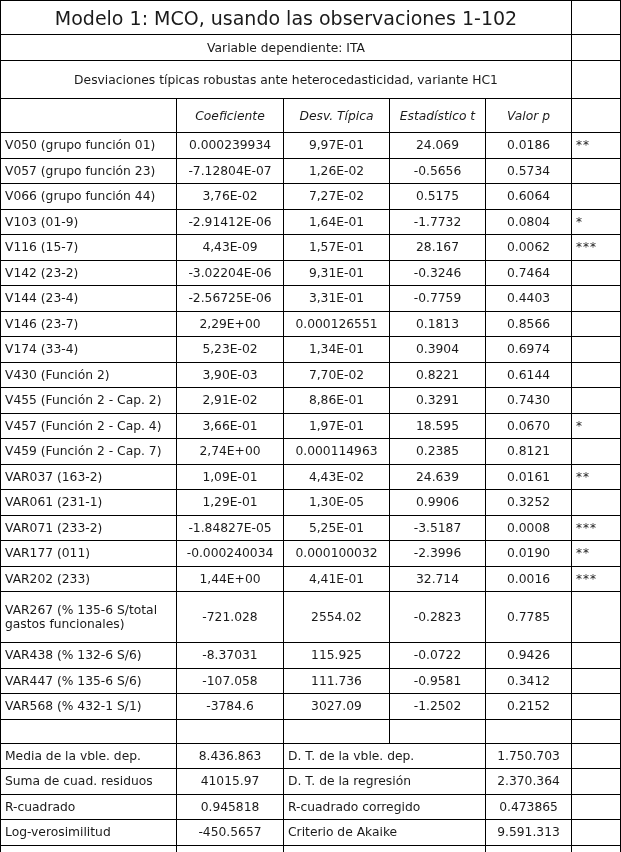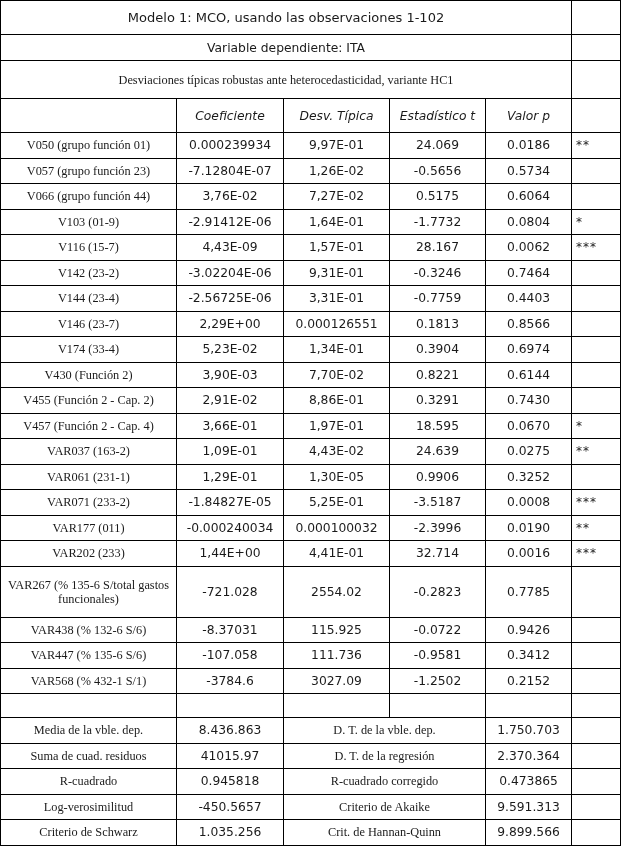"Modelo 1: MCO, usando las" tr.t1 td { font-size: 13px -> 19px }
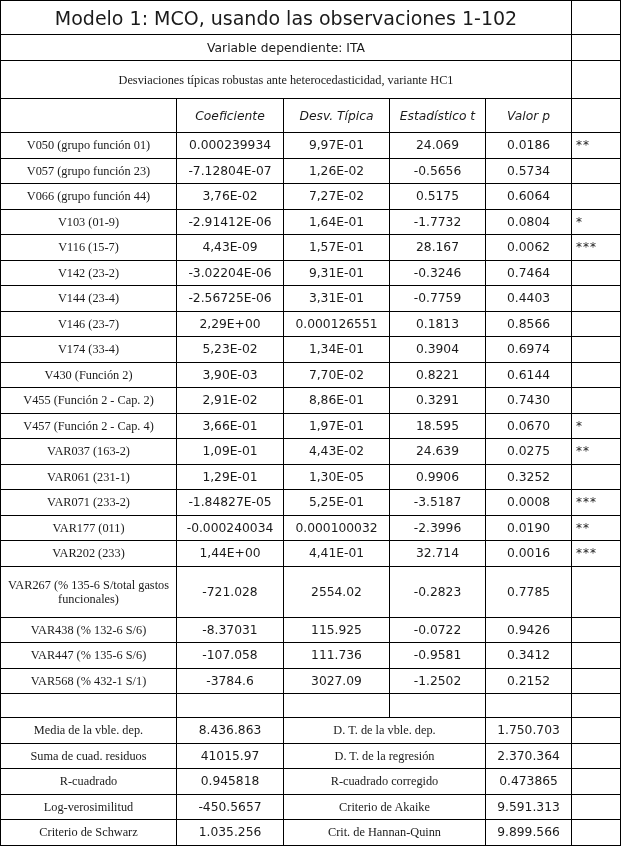"Desviaciones típicas robustas ante" tr.t3 td { font-family: Liberation Serif, serif -> none }
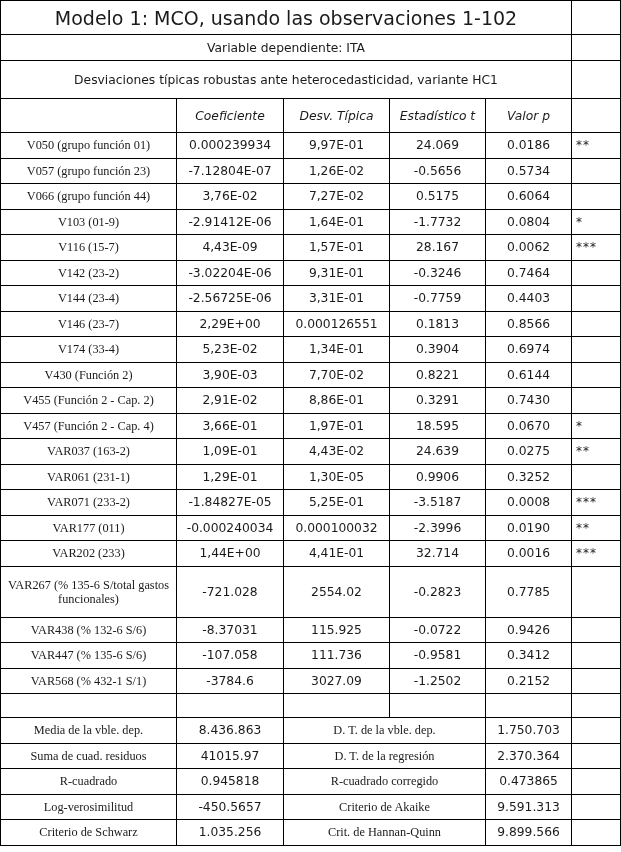"V050 (grupo función 01)" td.l { font-family: Liberation Serif, serif -> none; text-align: center -> left }
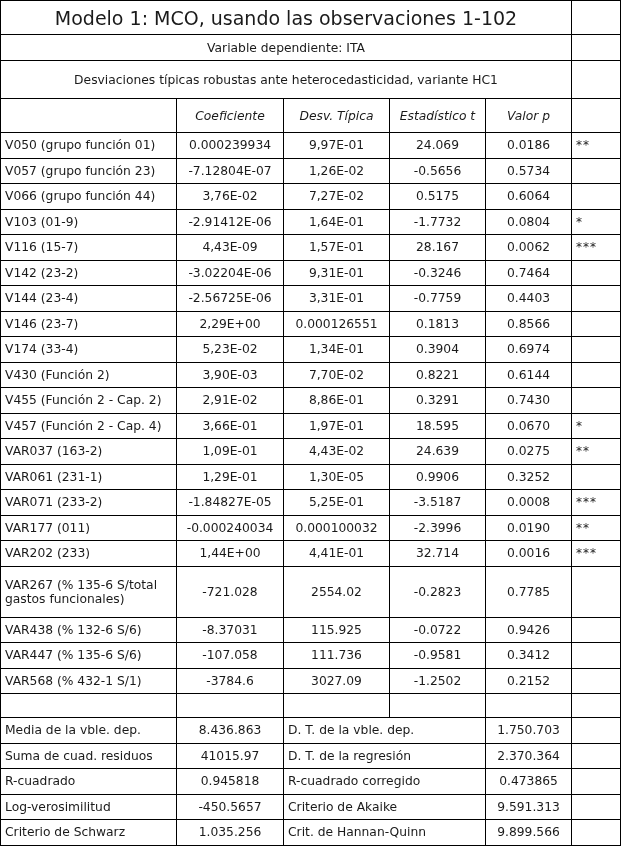"V459 (Función 2 - Cap." tr { html: none -> <tr> <td>V459 (Función 2 - Cap. 7)</td> <td>2,74E+00</td> <td>0.000114963</td> <td>0.2385</td> <td>0.8121</td> <td></td> </tr> }
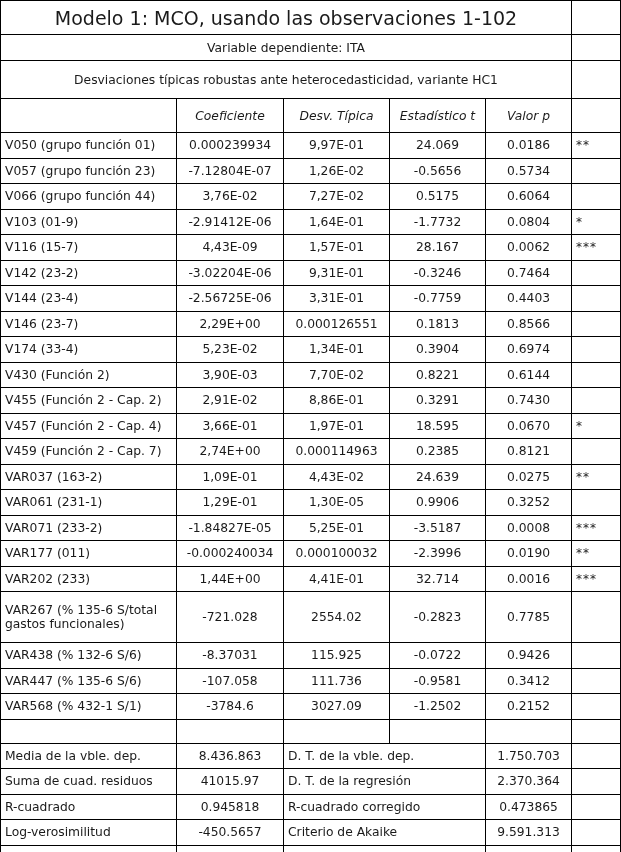"0.0275" td.c { text: 0.0275 -> 0.0161 }
